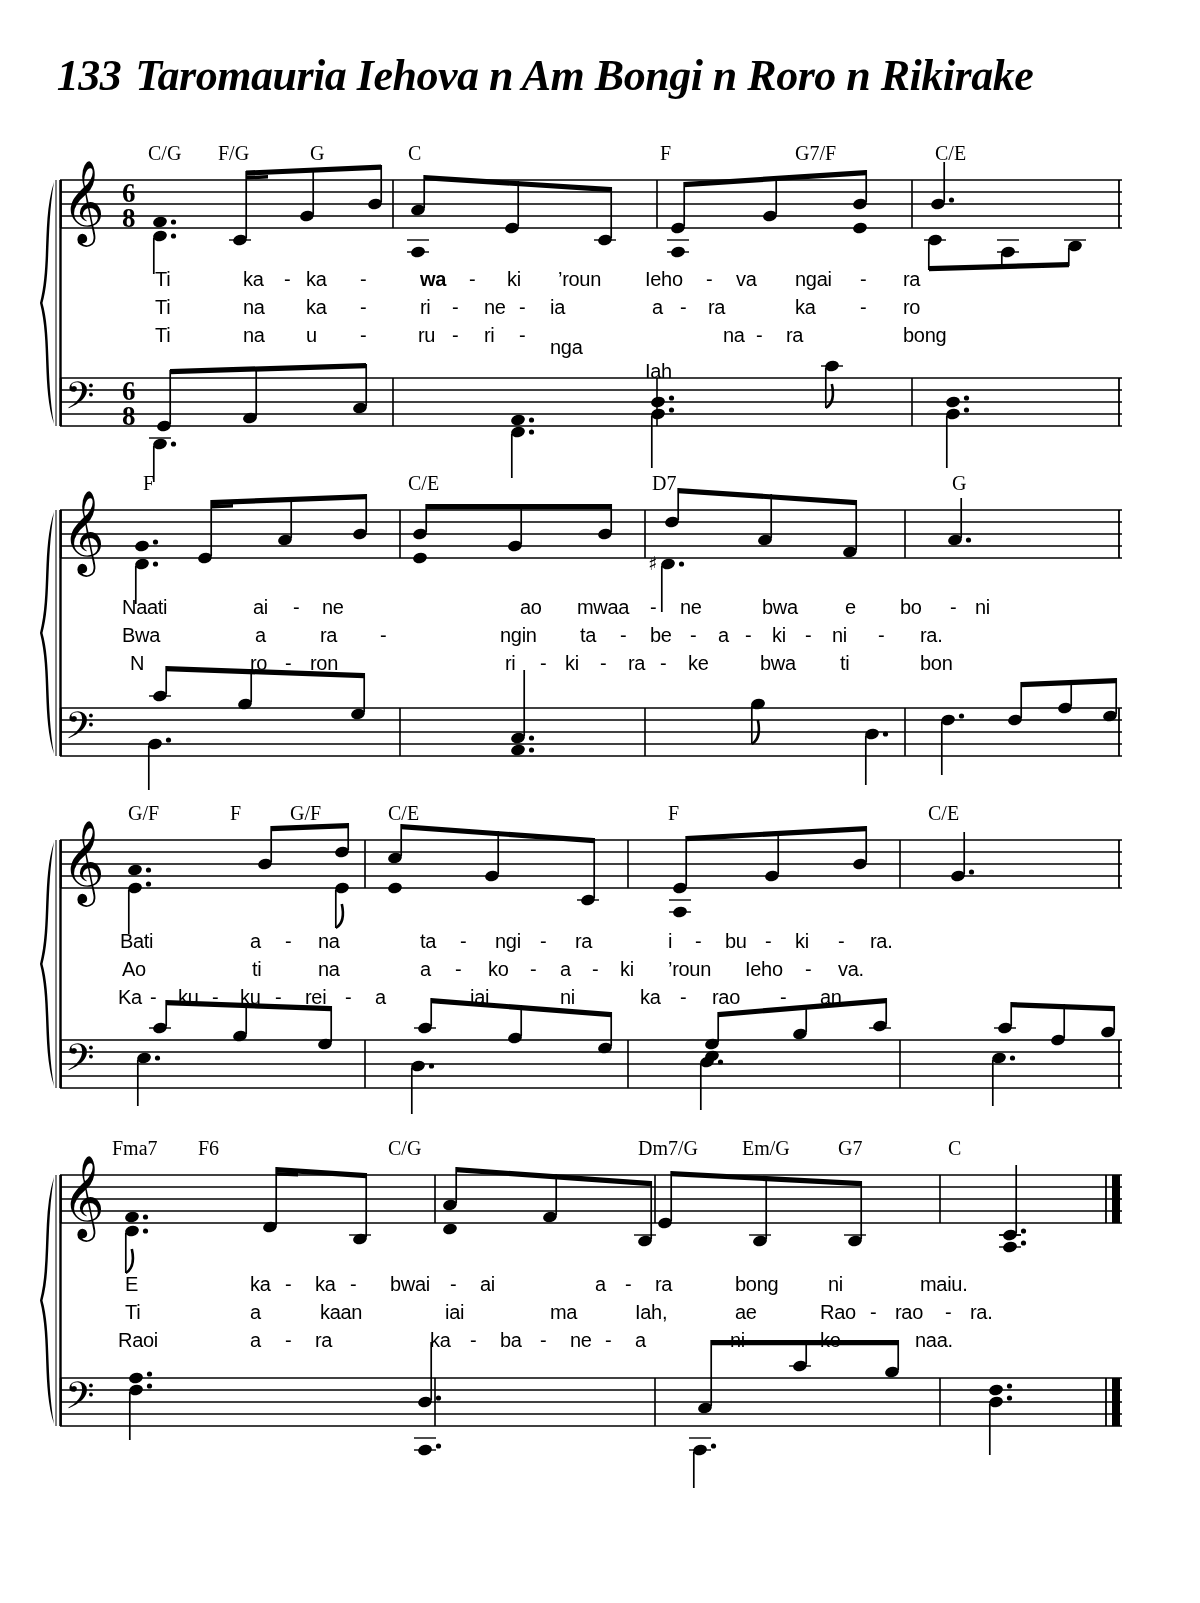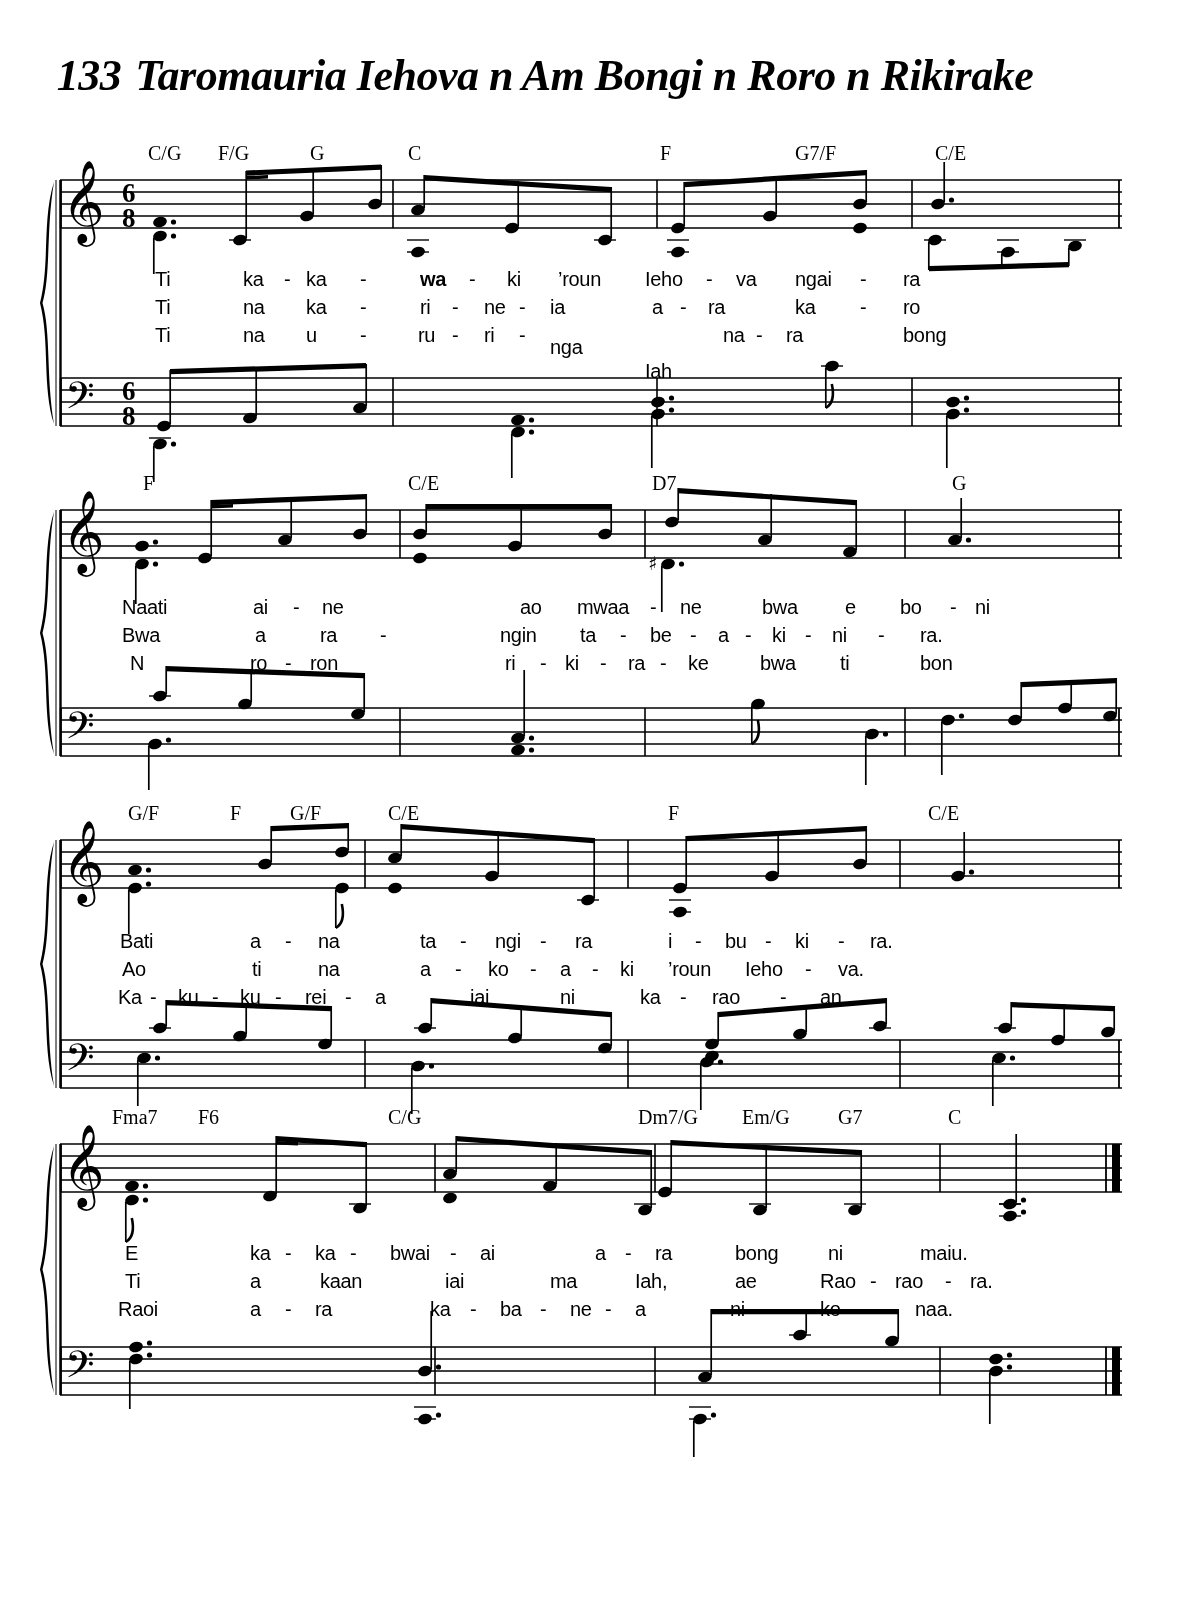"Fma7" div.system { top: 1104px -> 1135px }
